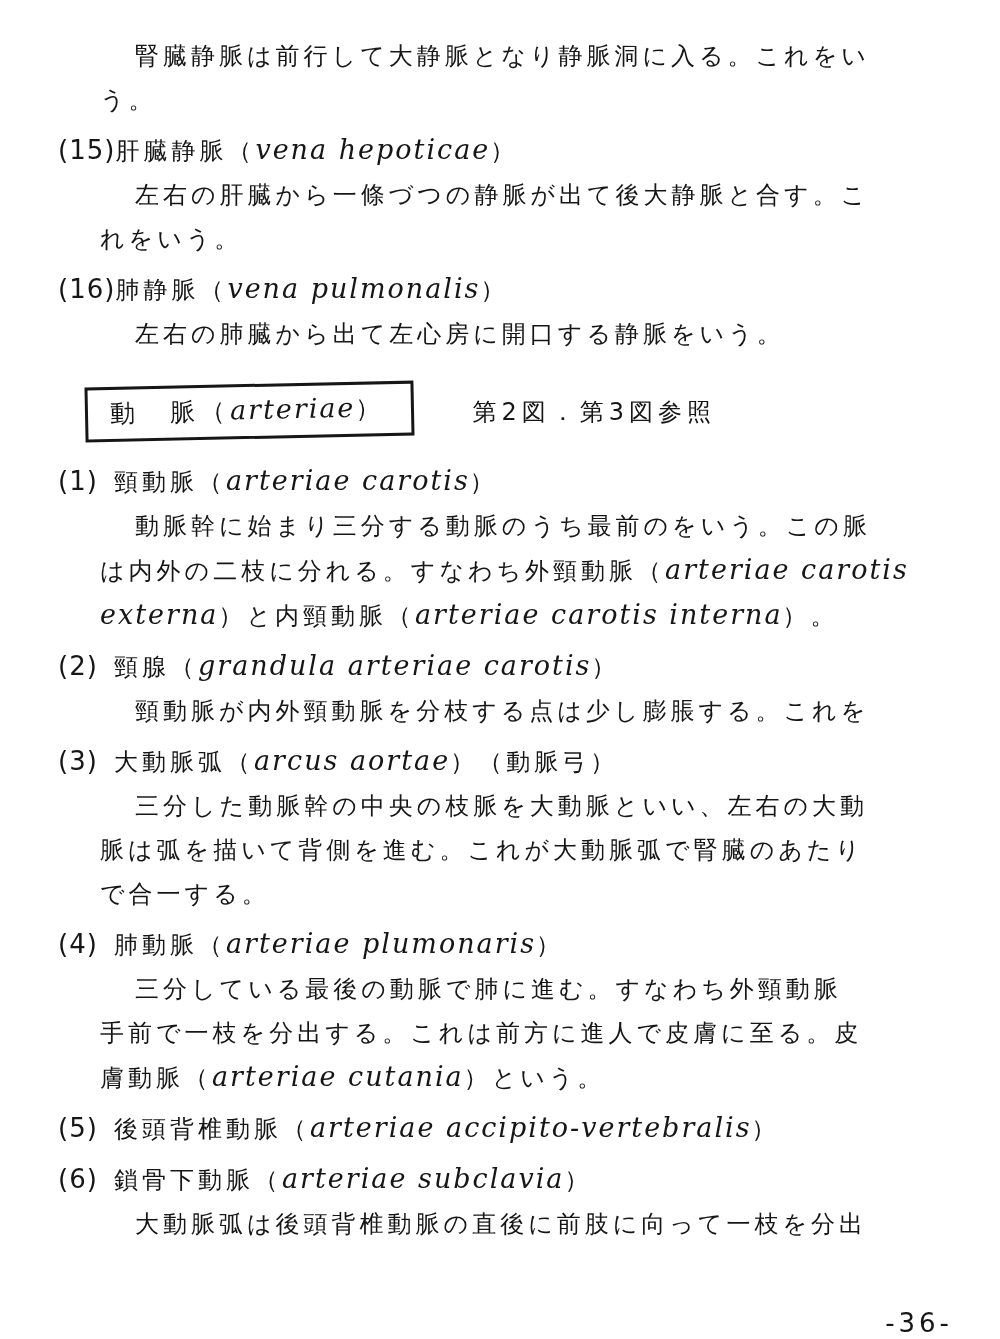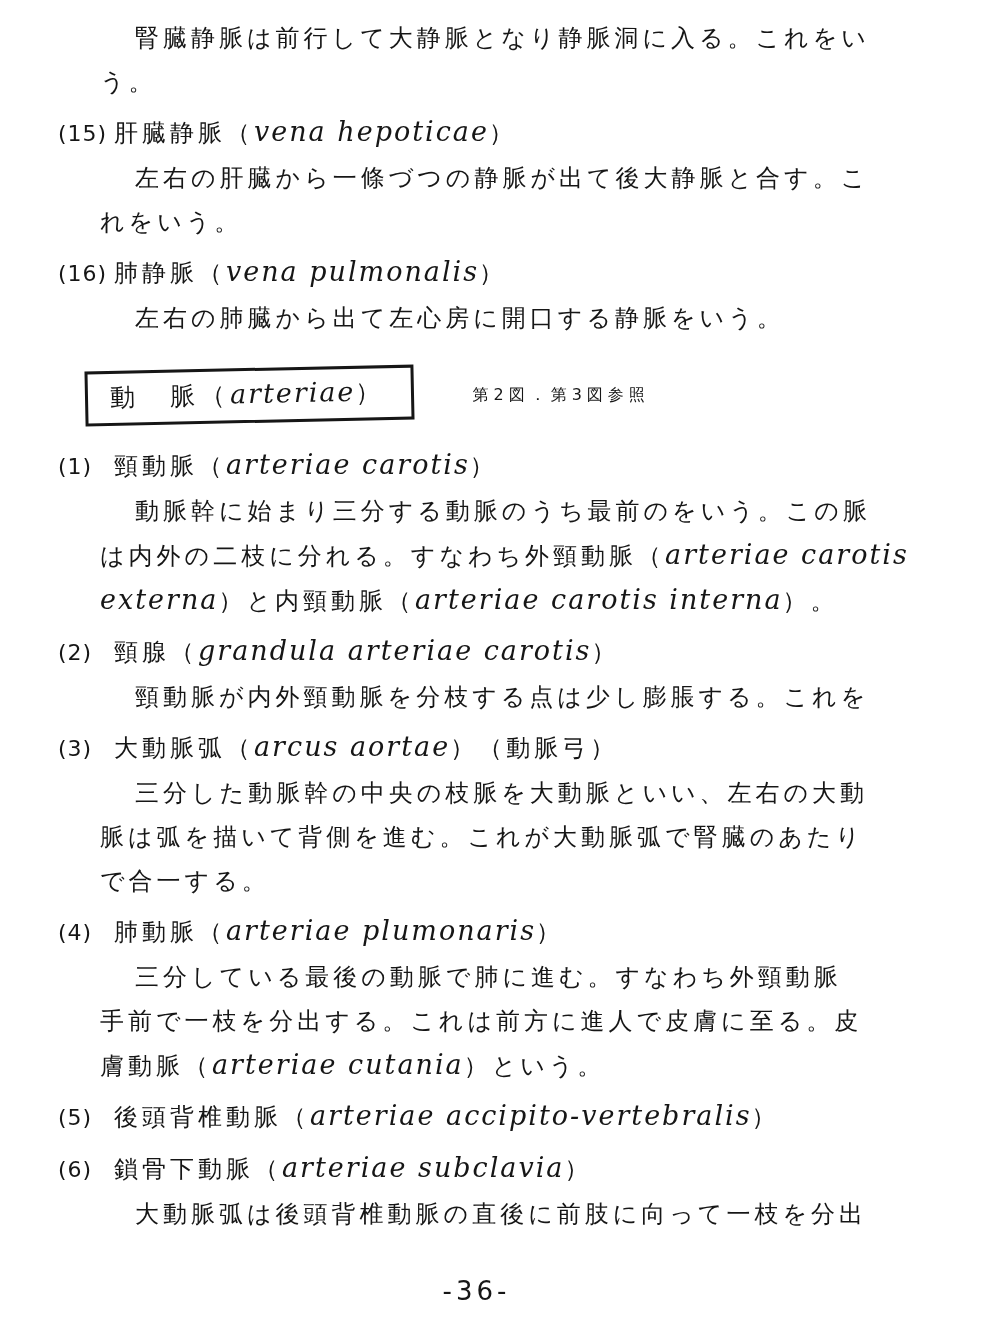"腎臓静脈は前行して大静脈となり静脈洞に入る。これをい" .page { padding-top: 16px -> 34px }
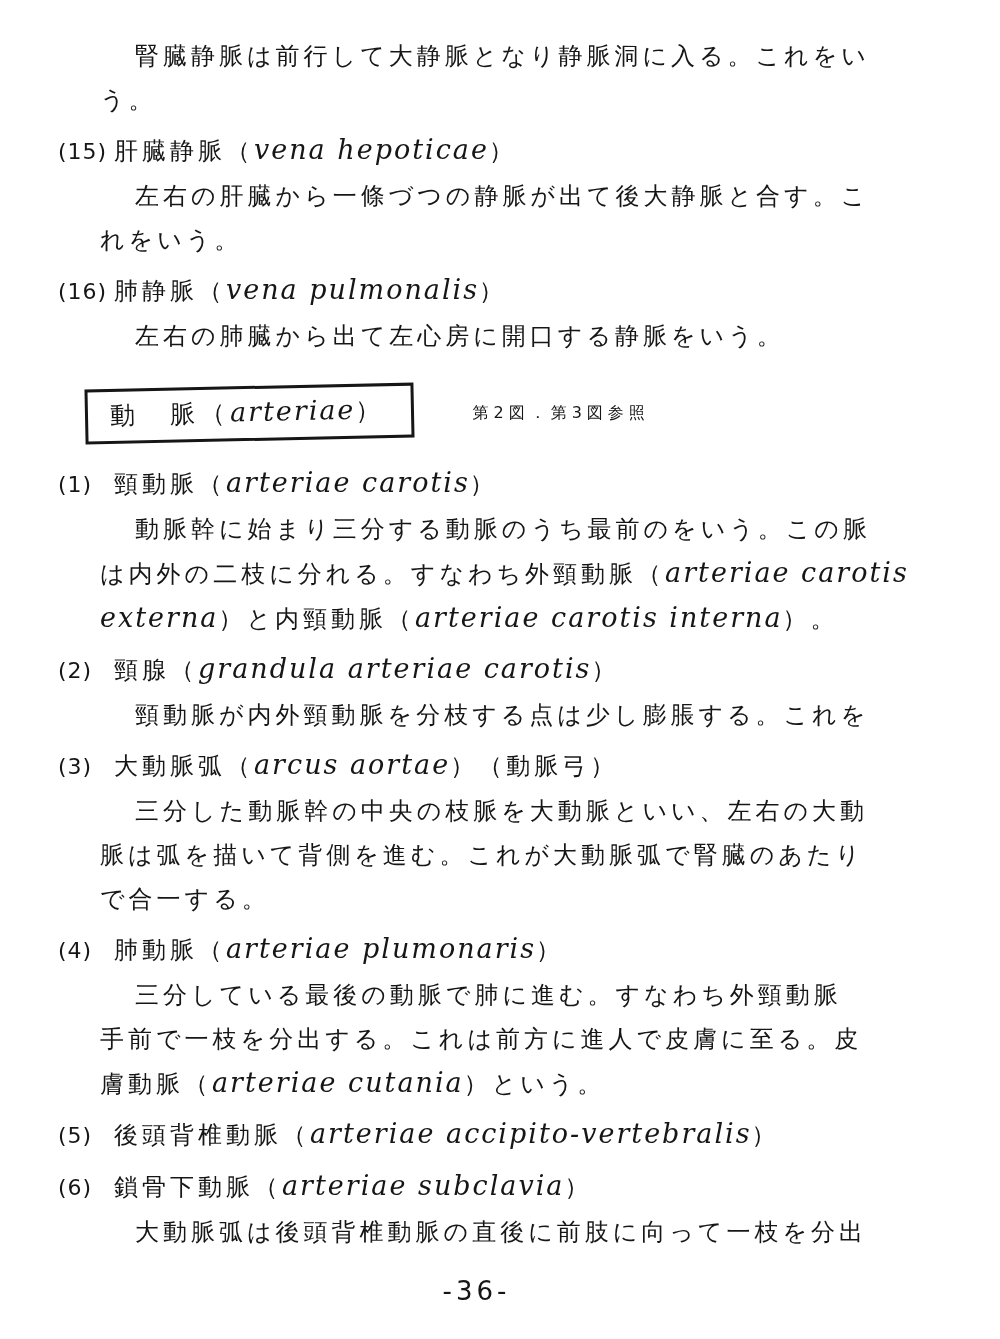"(15)" .num { font-size: 22px -> 26px }
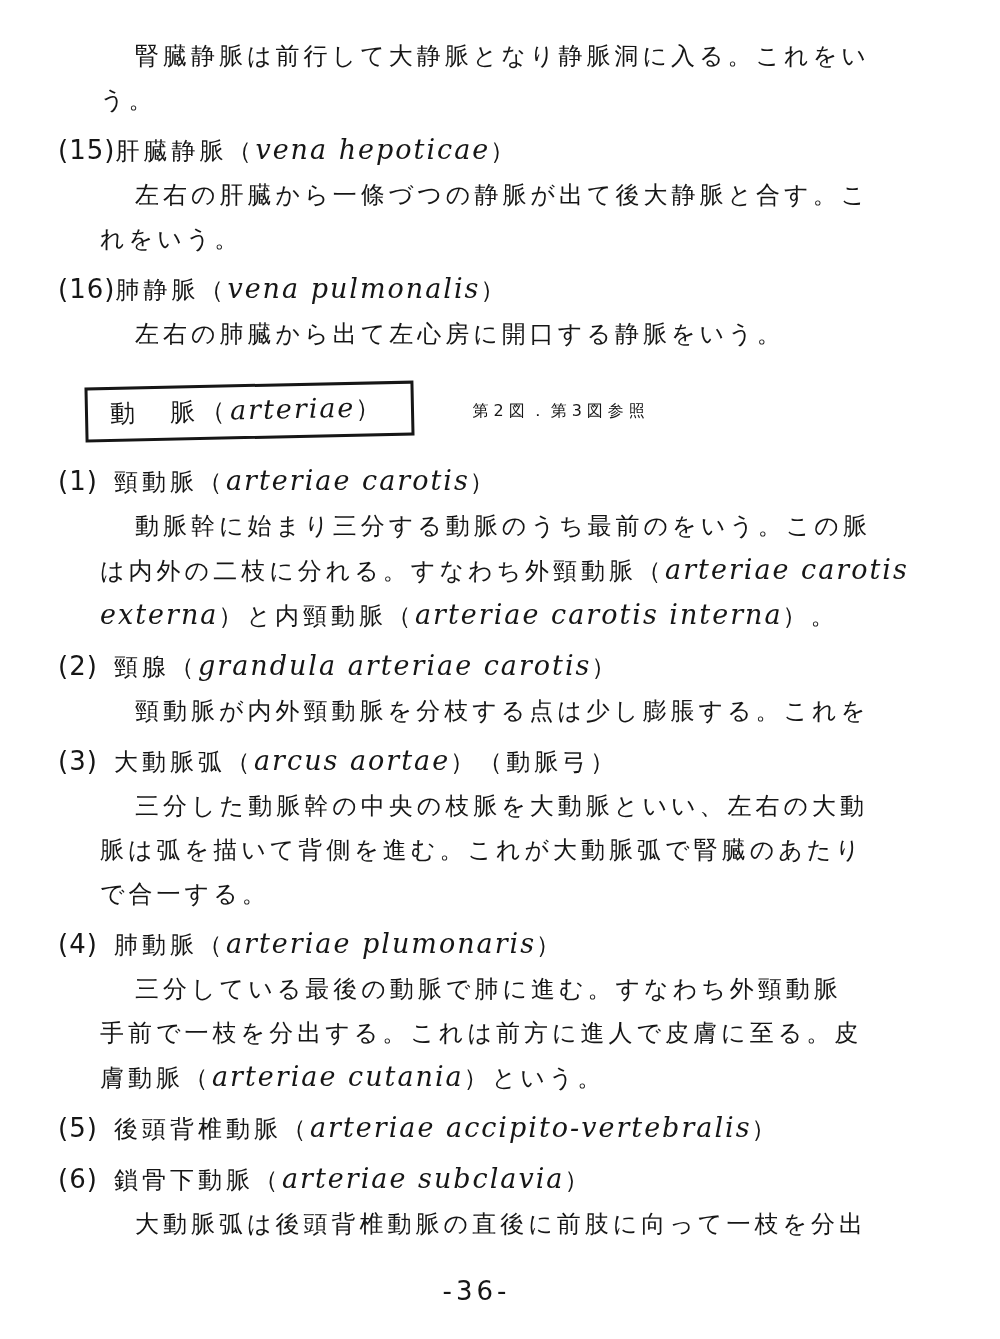"第2図．第3図参照" .ref-note { font-size: 16px -> 24px }
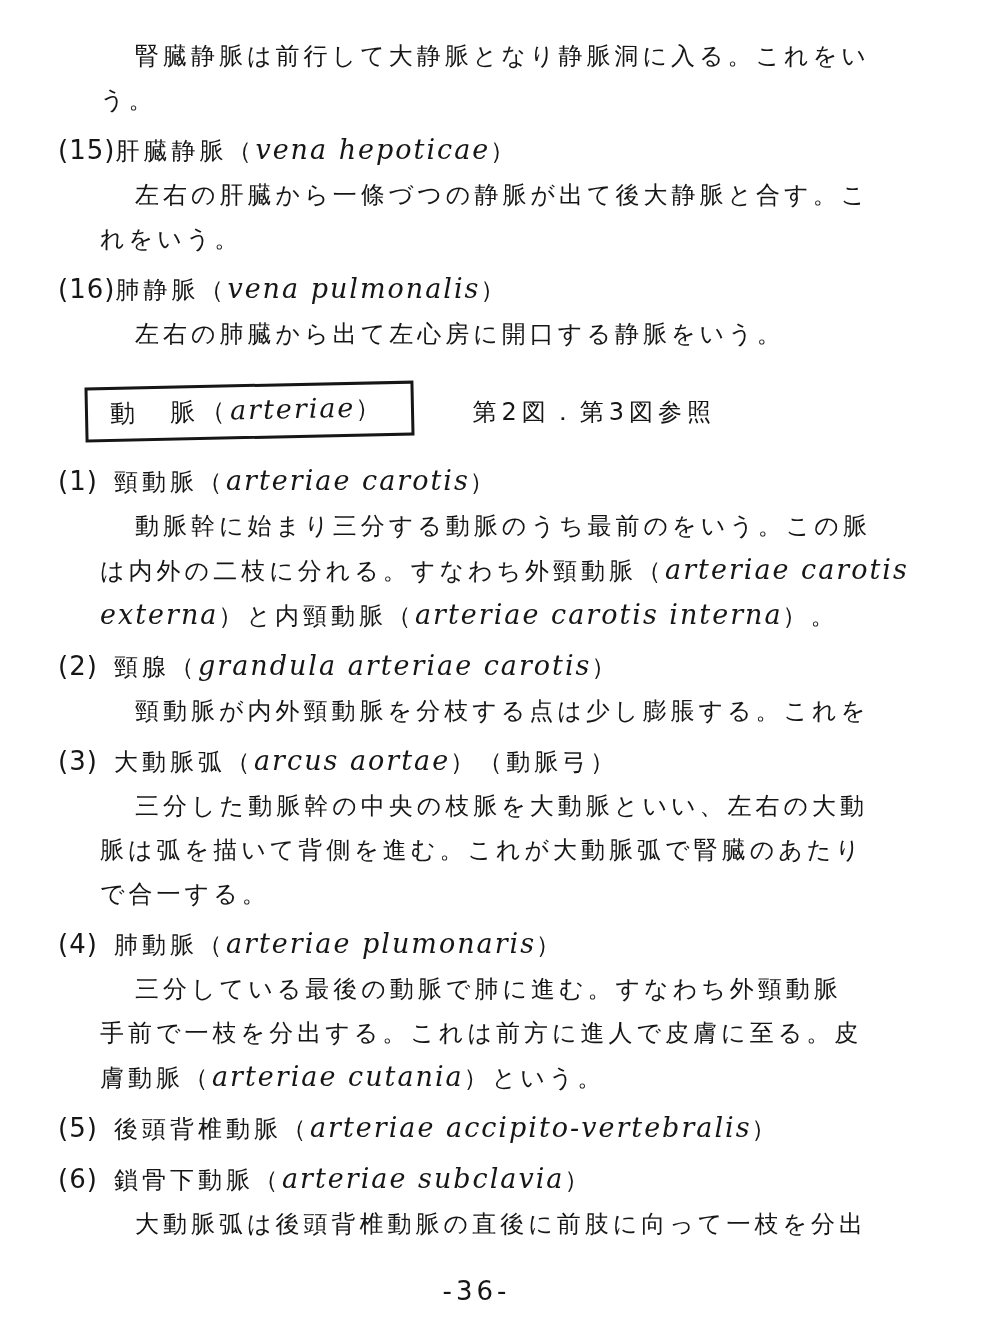"-36-" .footer { bottom: 33px -> 1px; text-align: center -> right }
